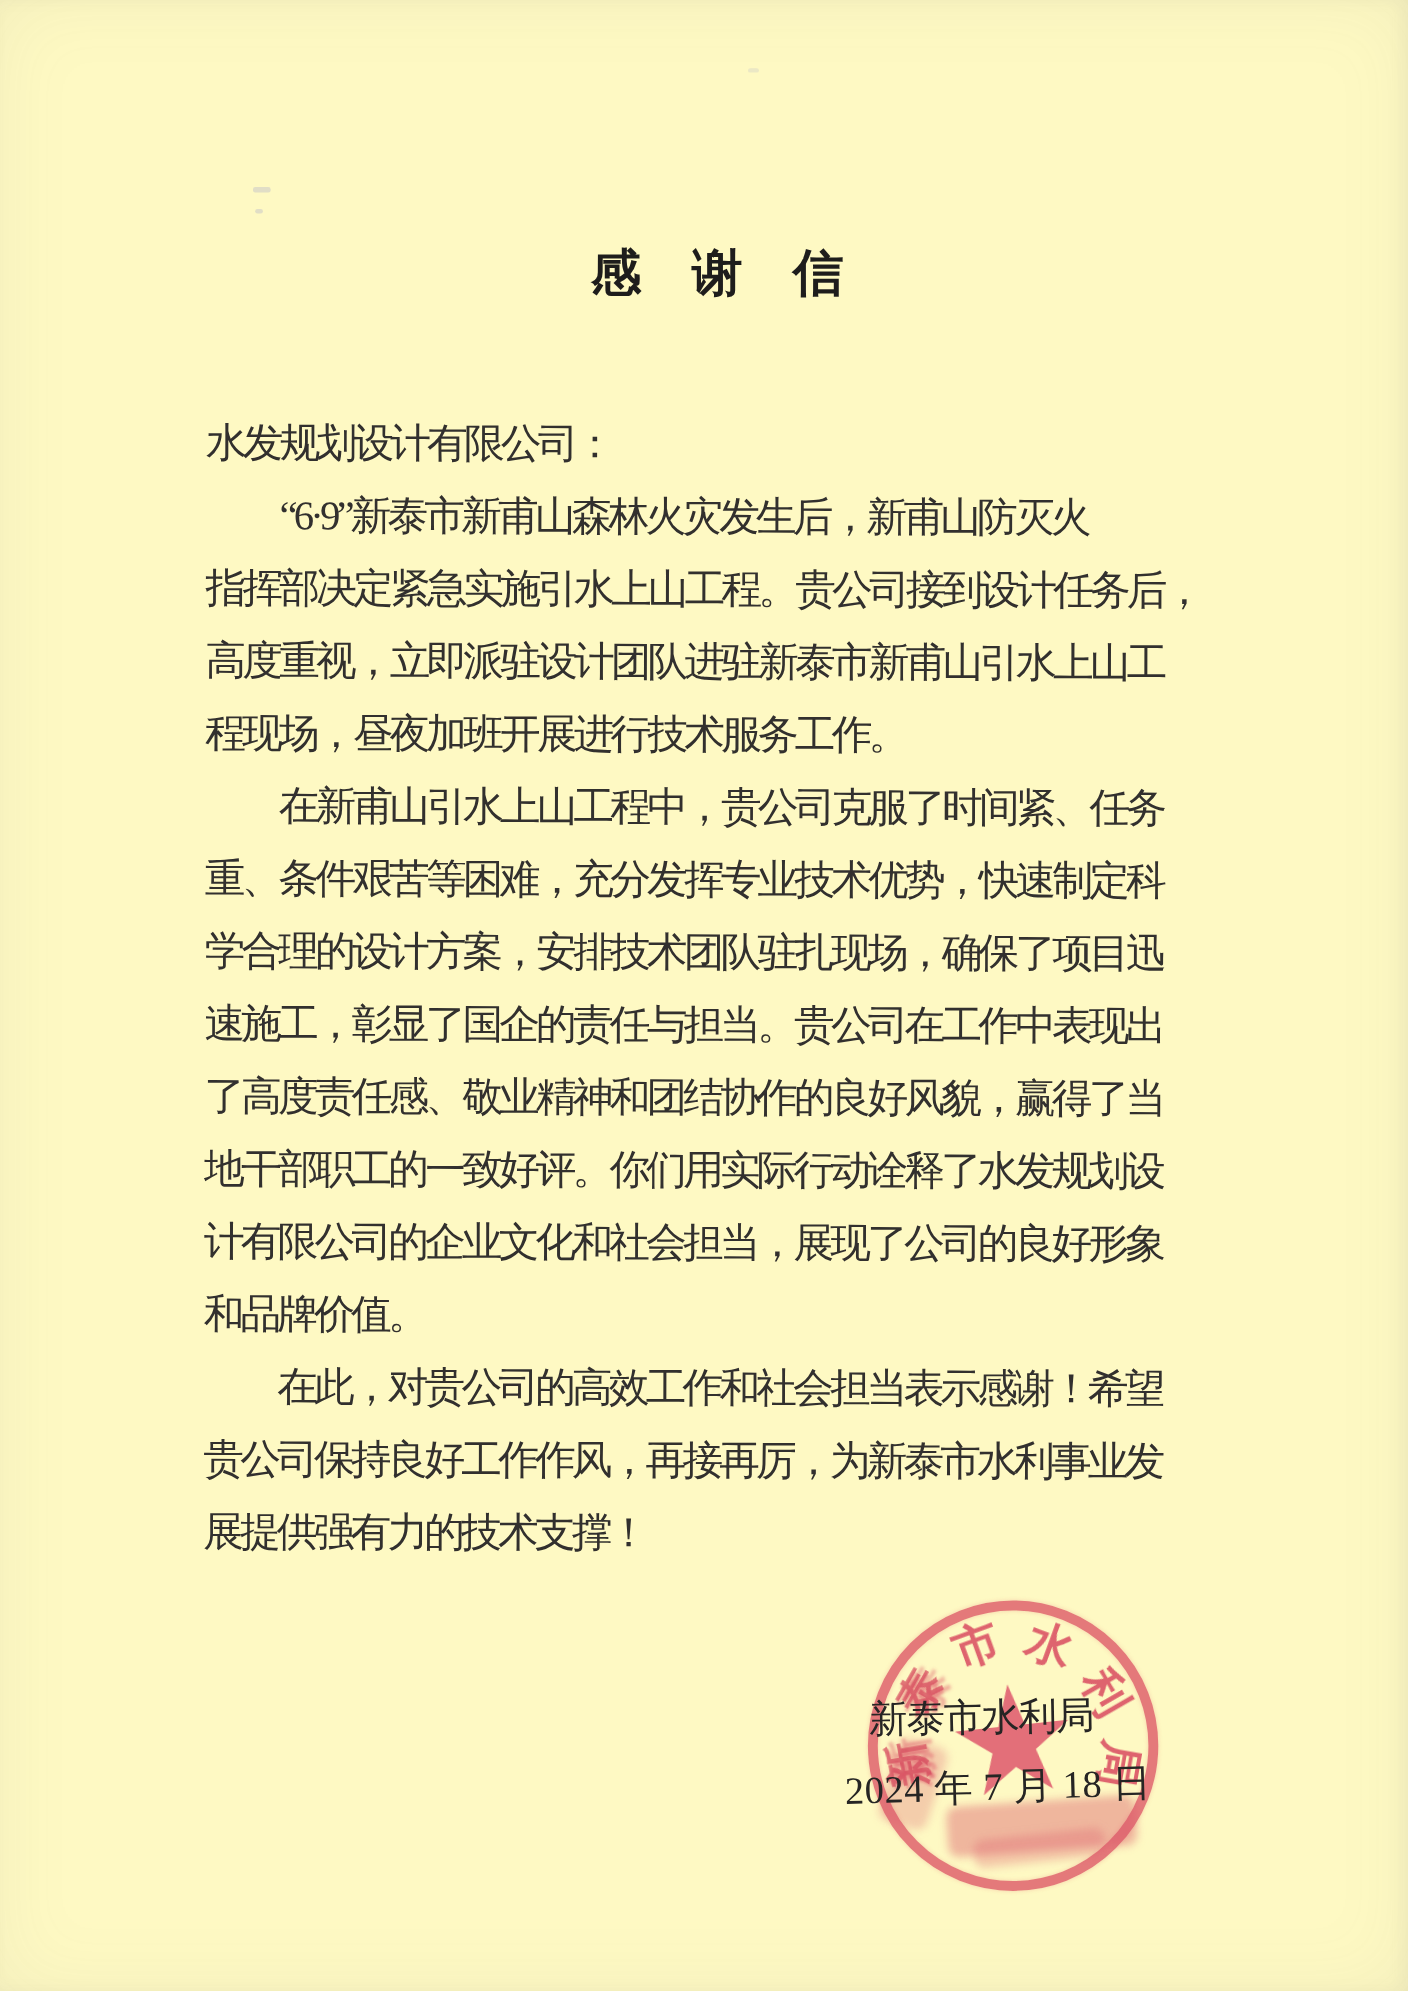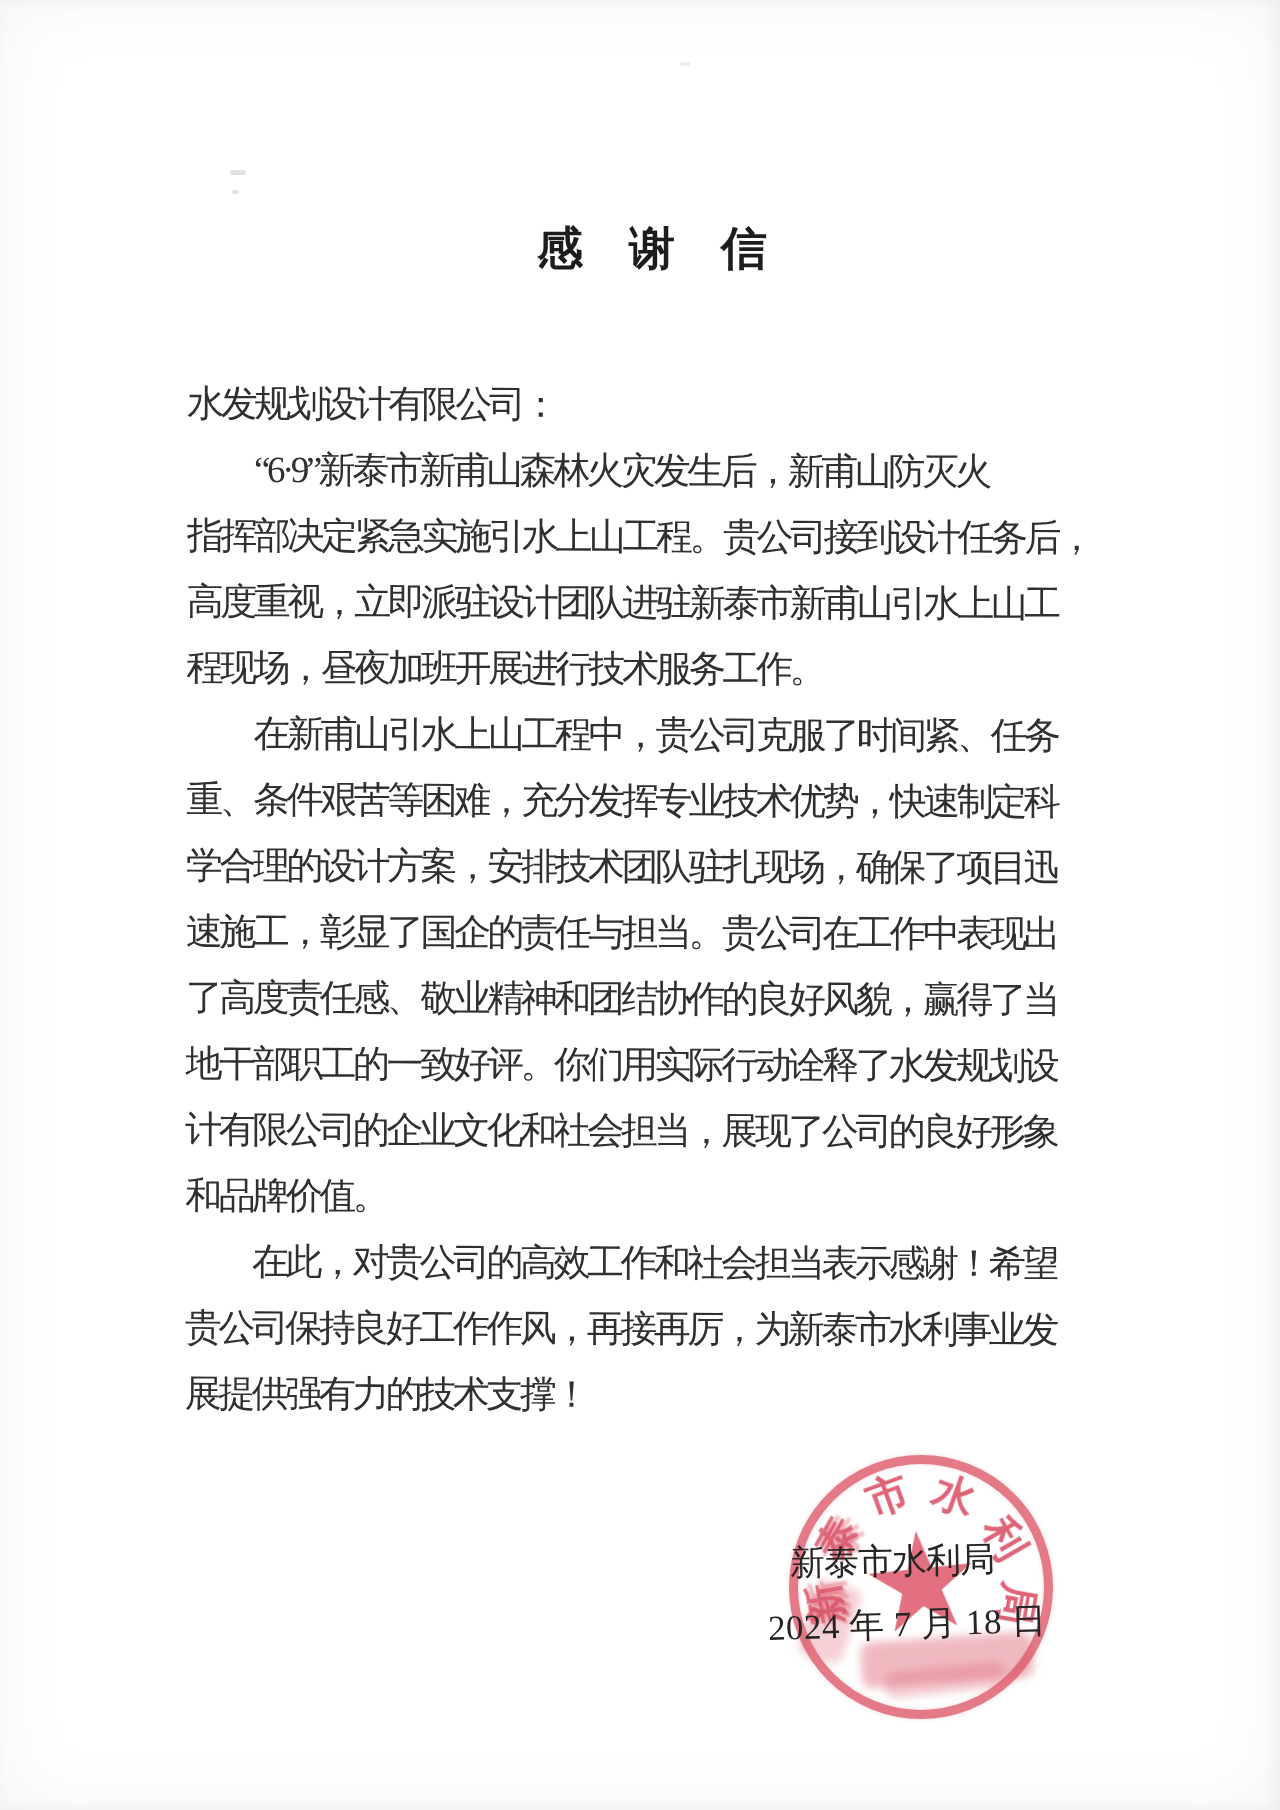"感 谢 信" .page { background: #ffffff -> #fef9c3 }
